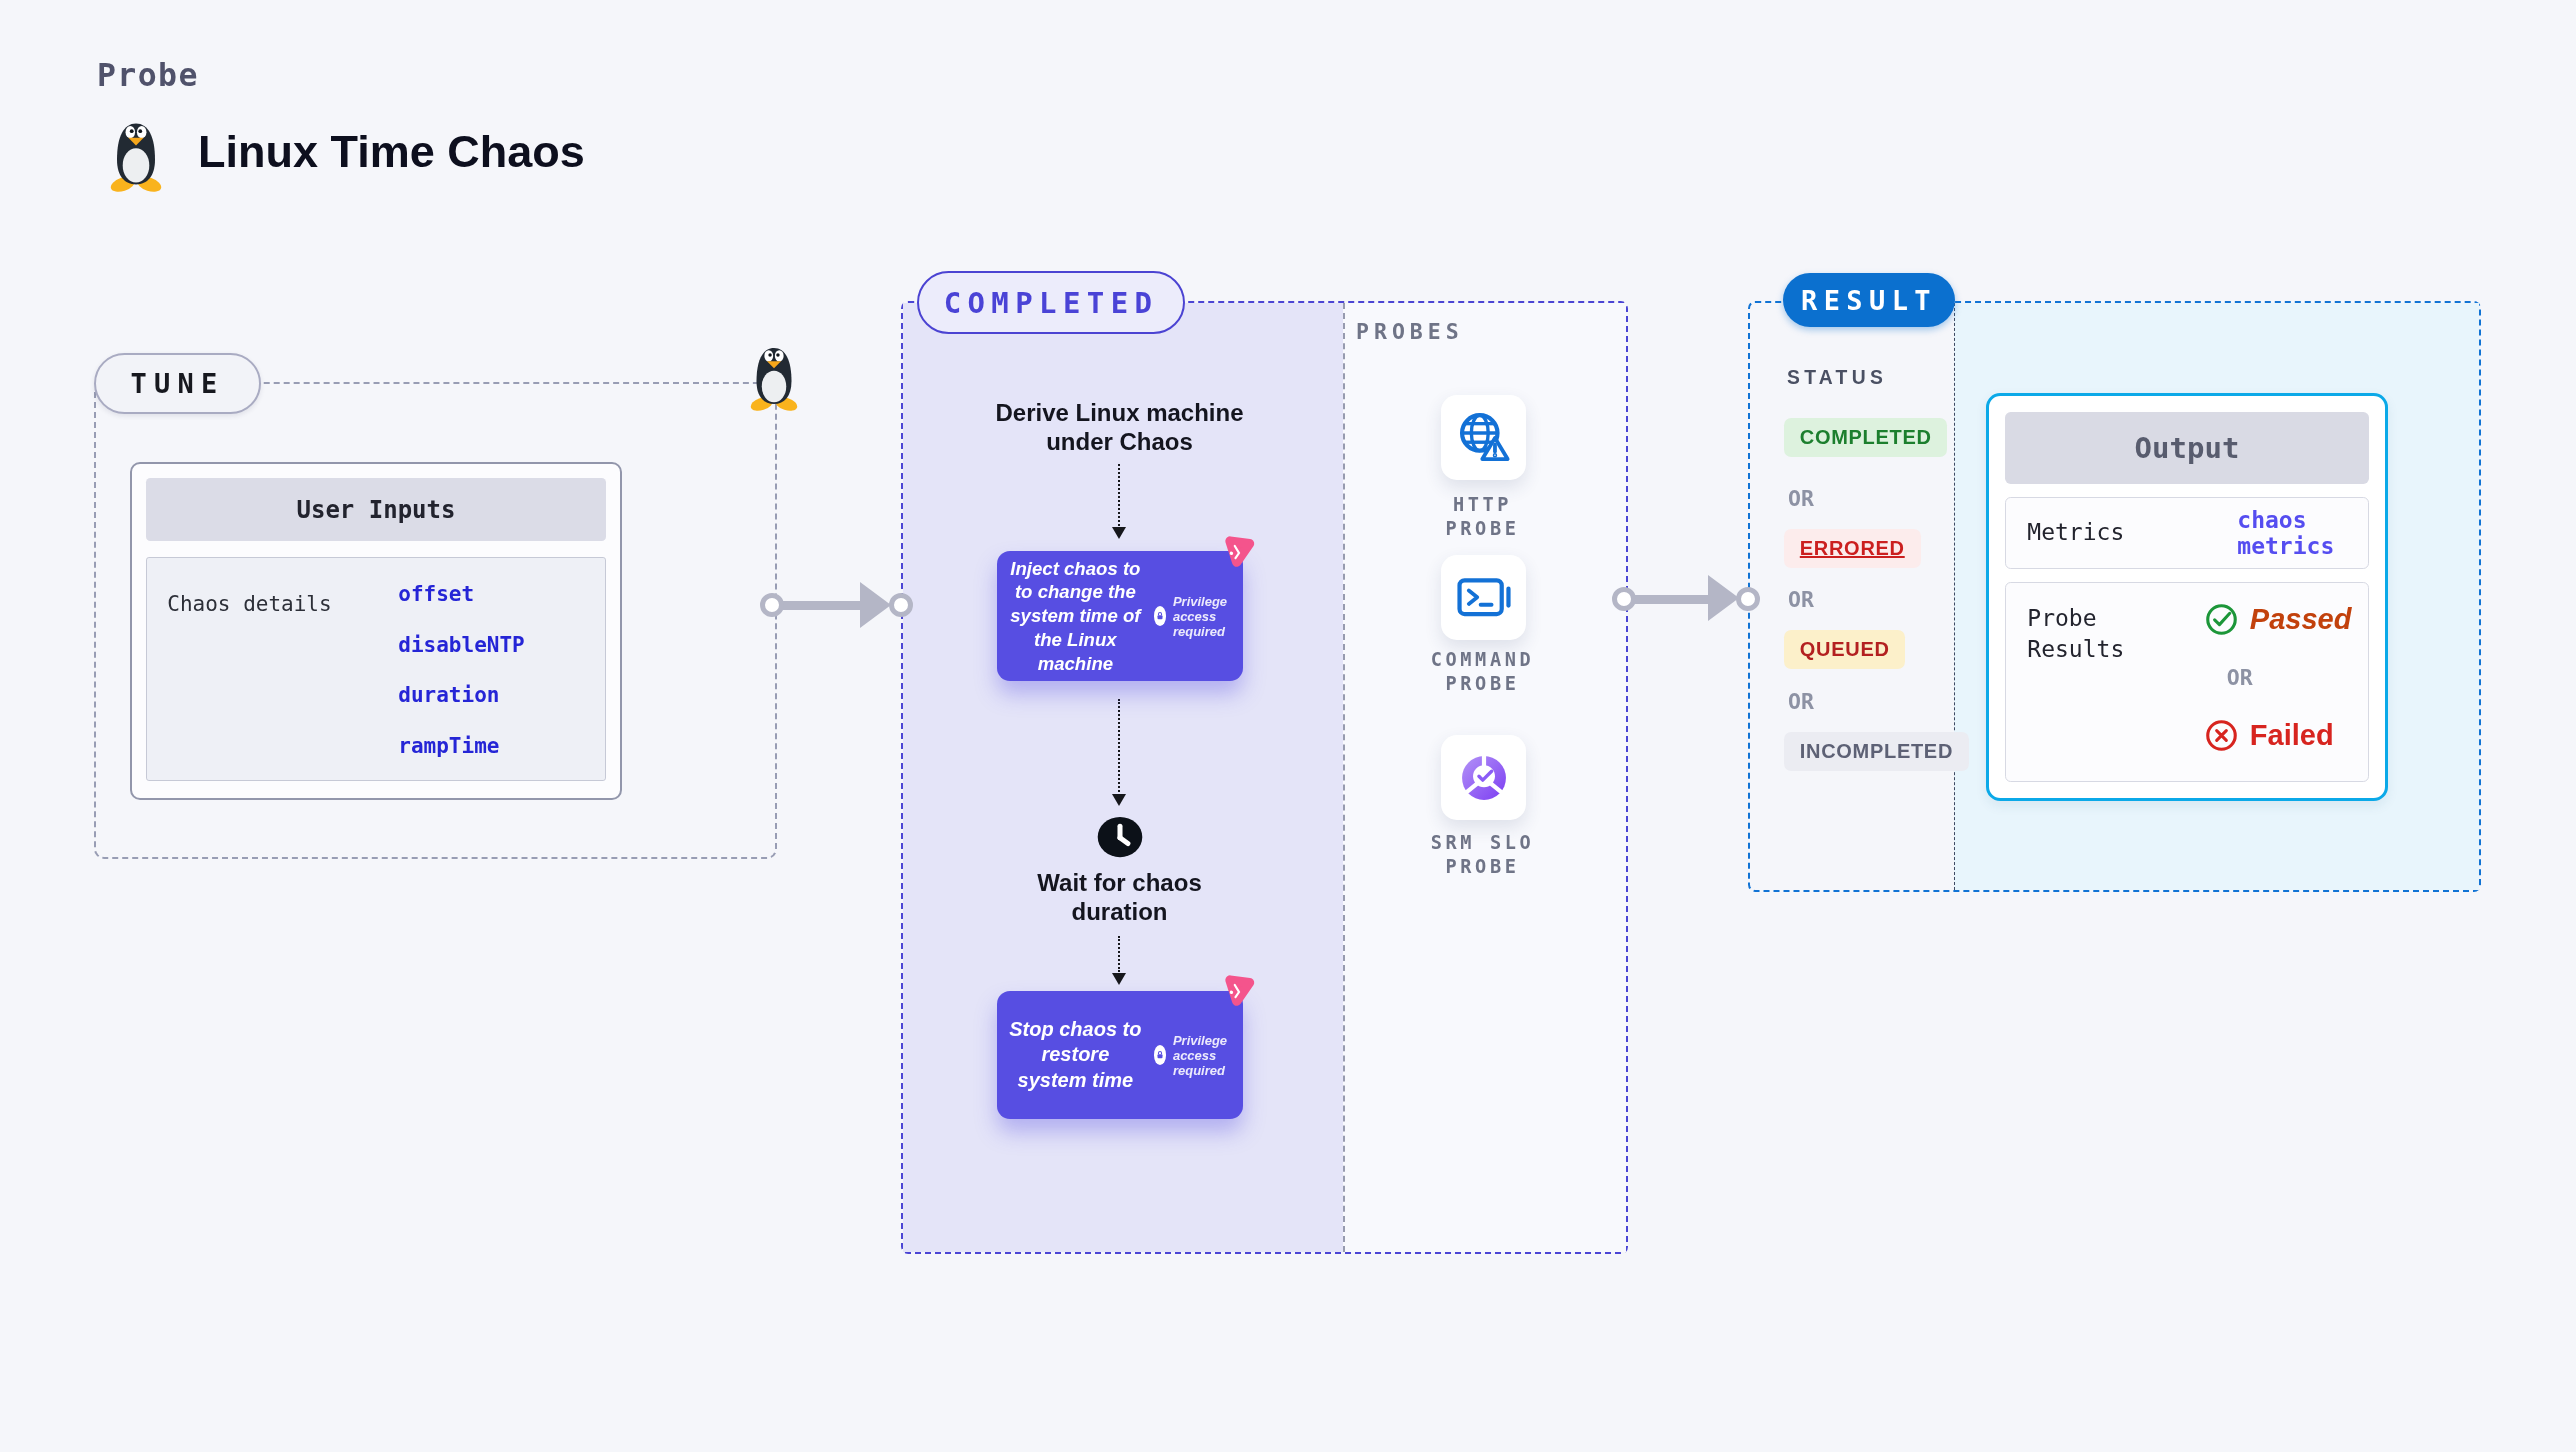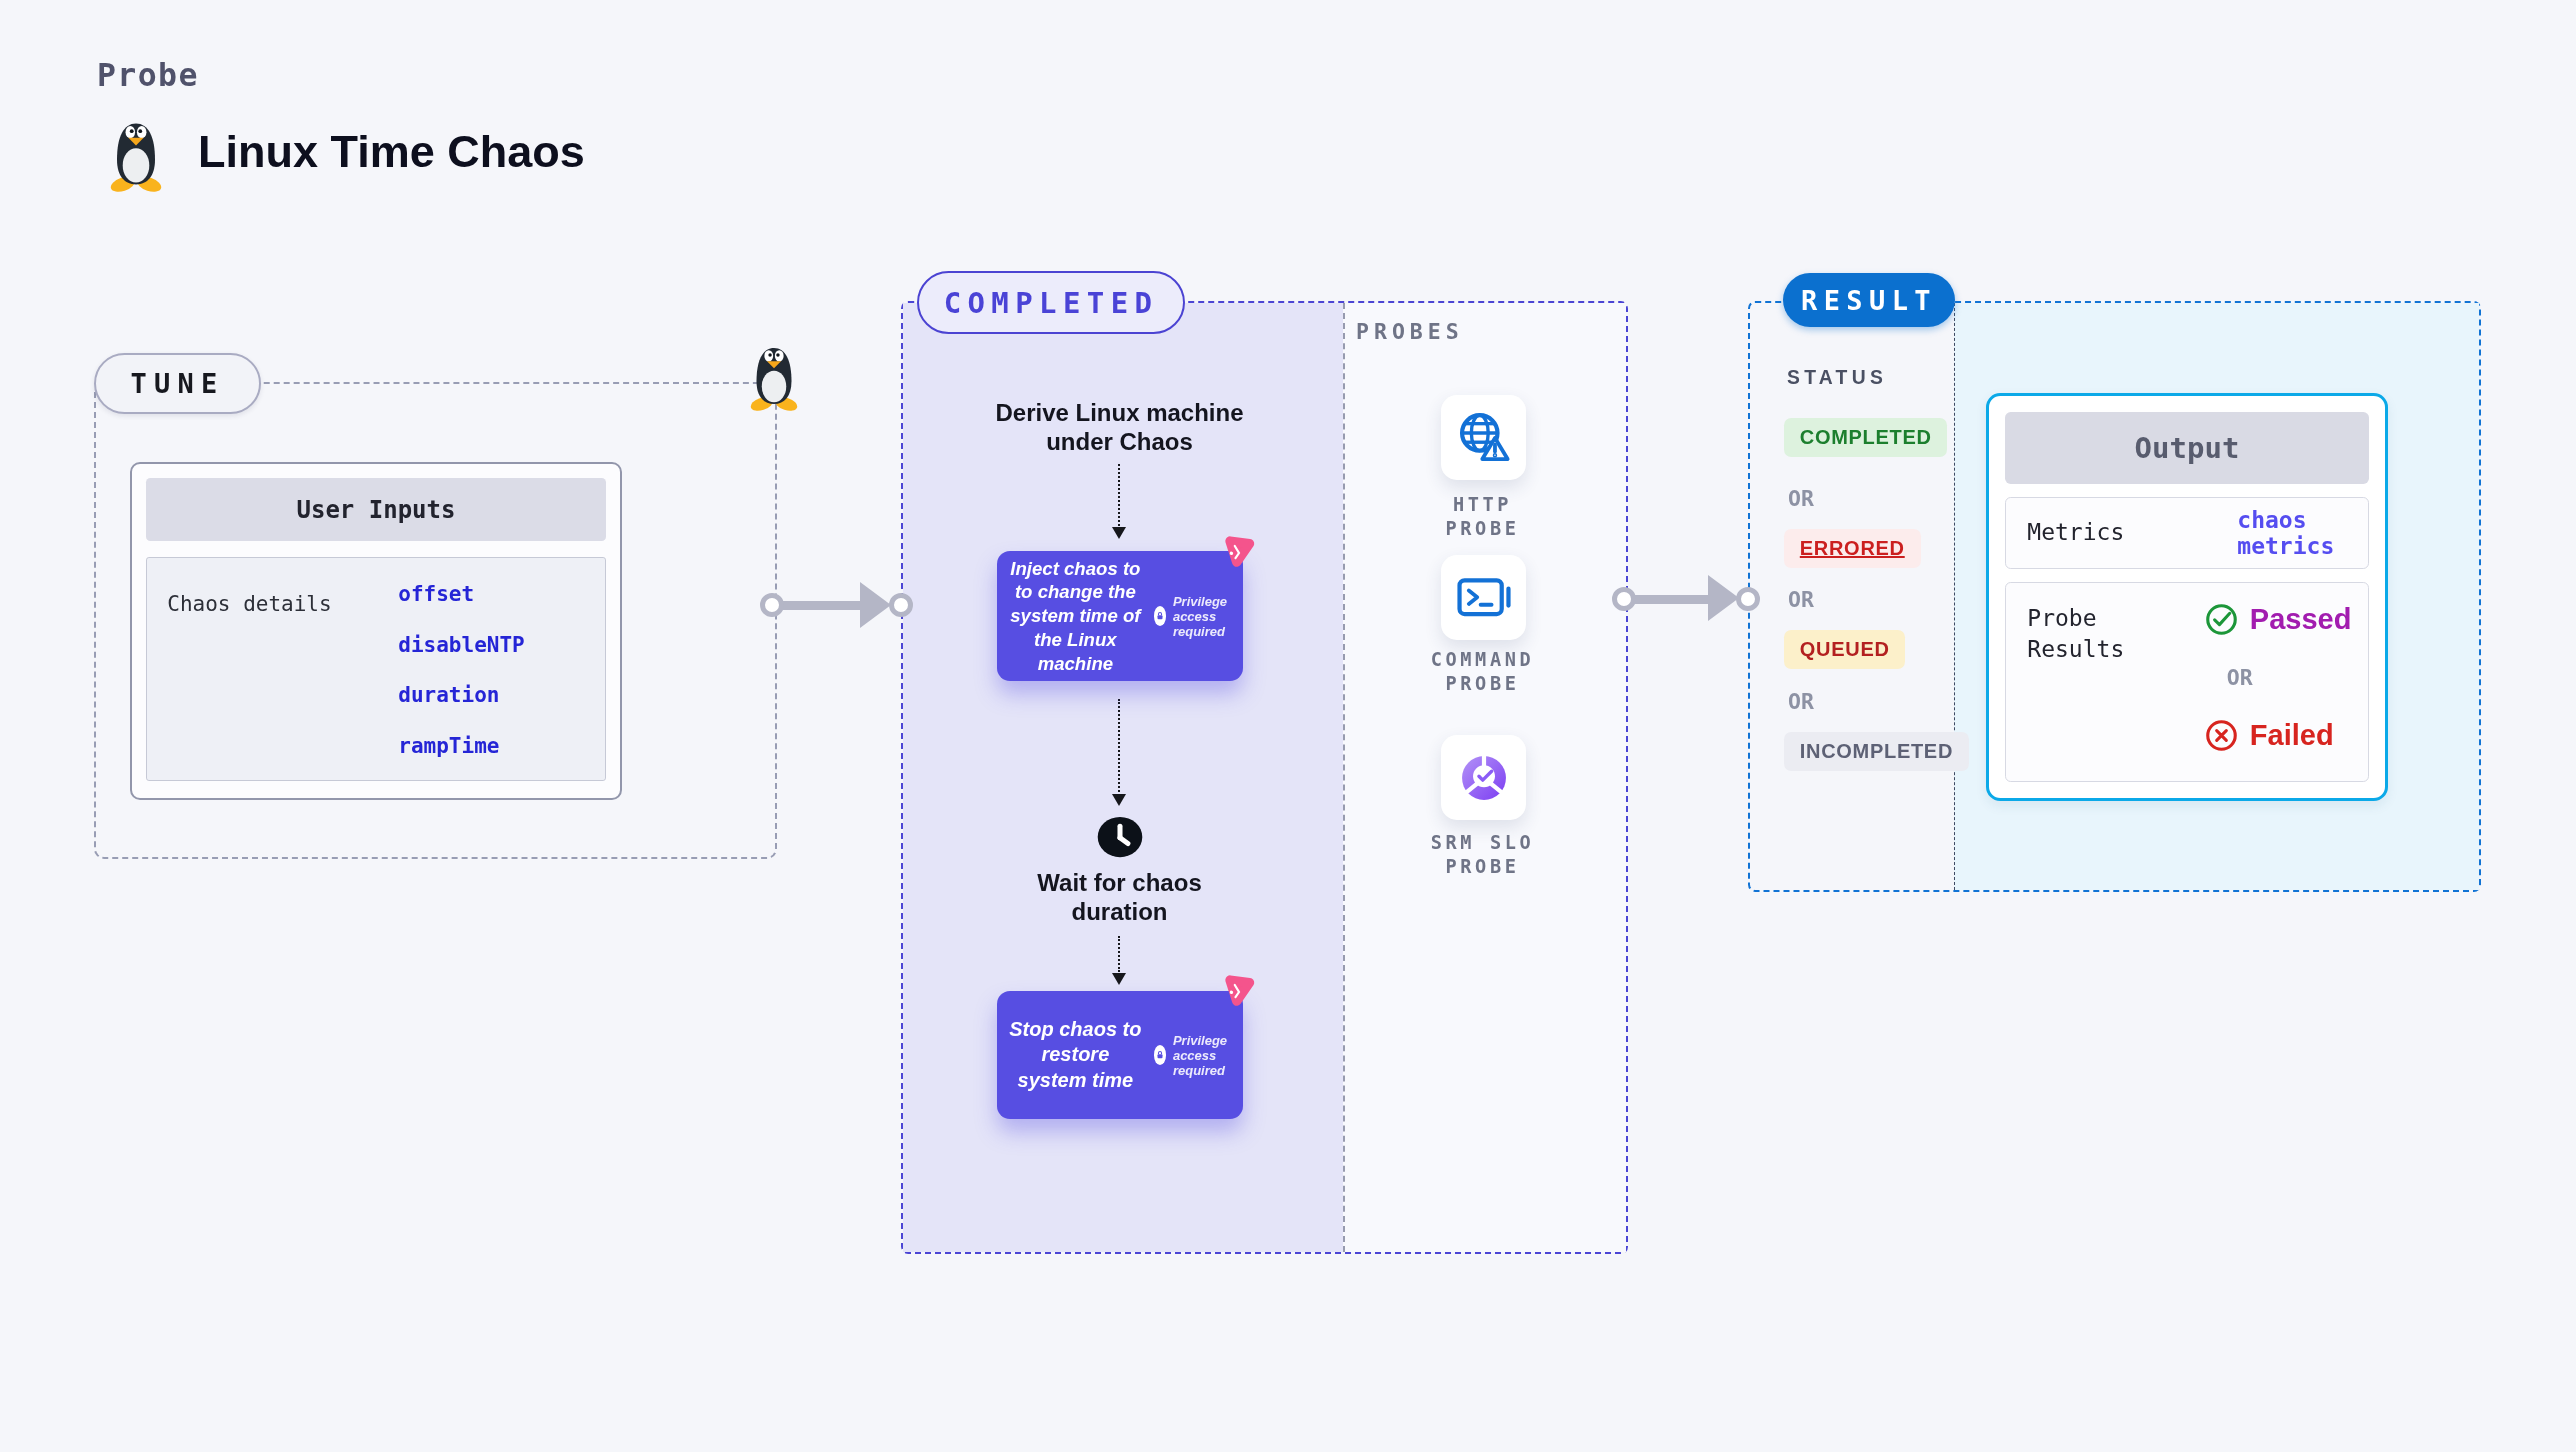"Passed" .res-pass { color: #a21caf -> #c2410c; font-style: none -> italic }
